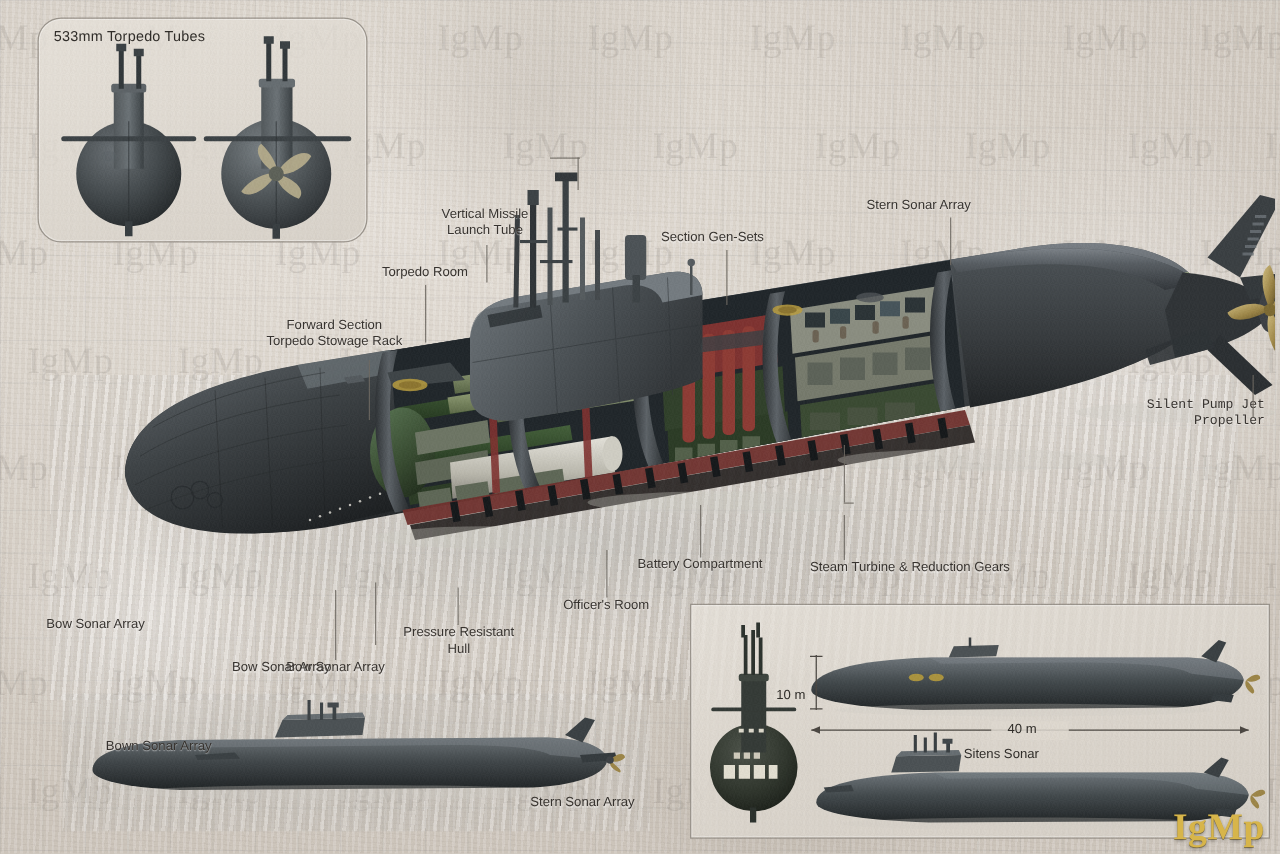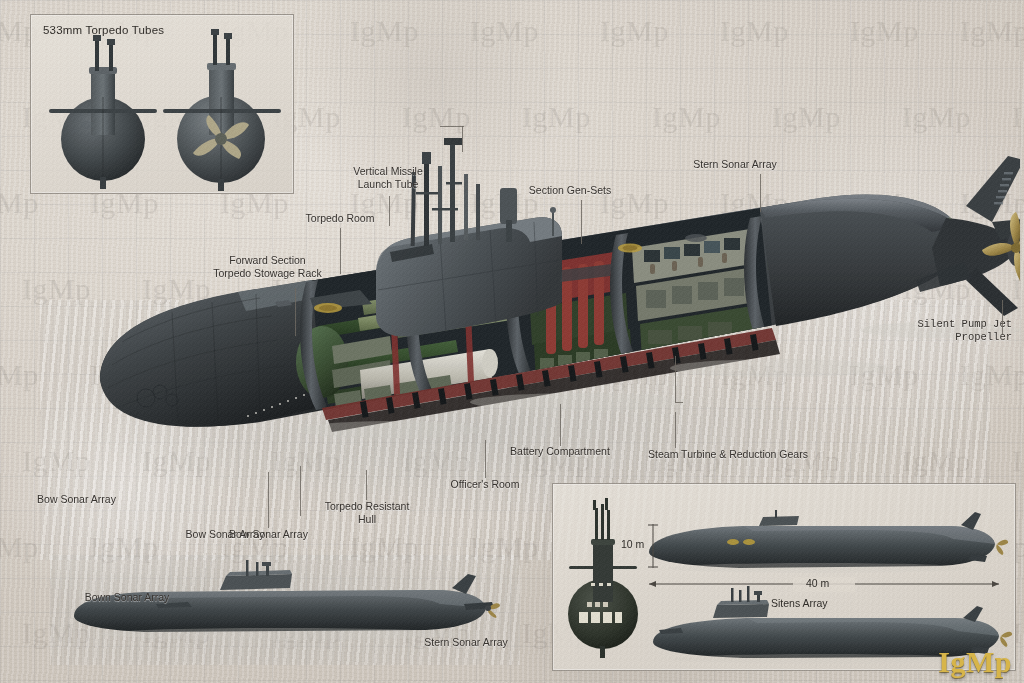"533mm Torpedo Tubes" div.panel { border-radius: none -> 19px }
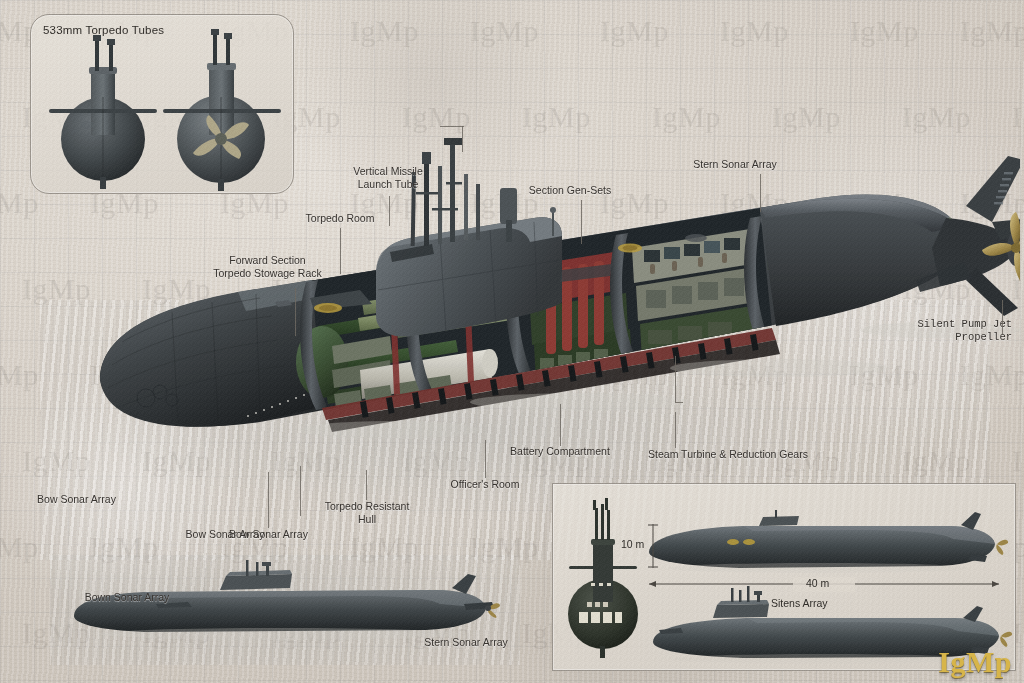"Torpedo Resistant" div.lbl { text: Torpedo -> Pressure }
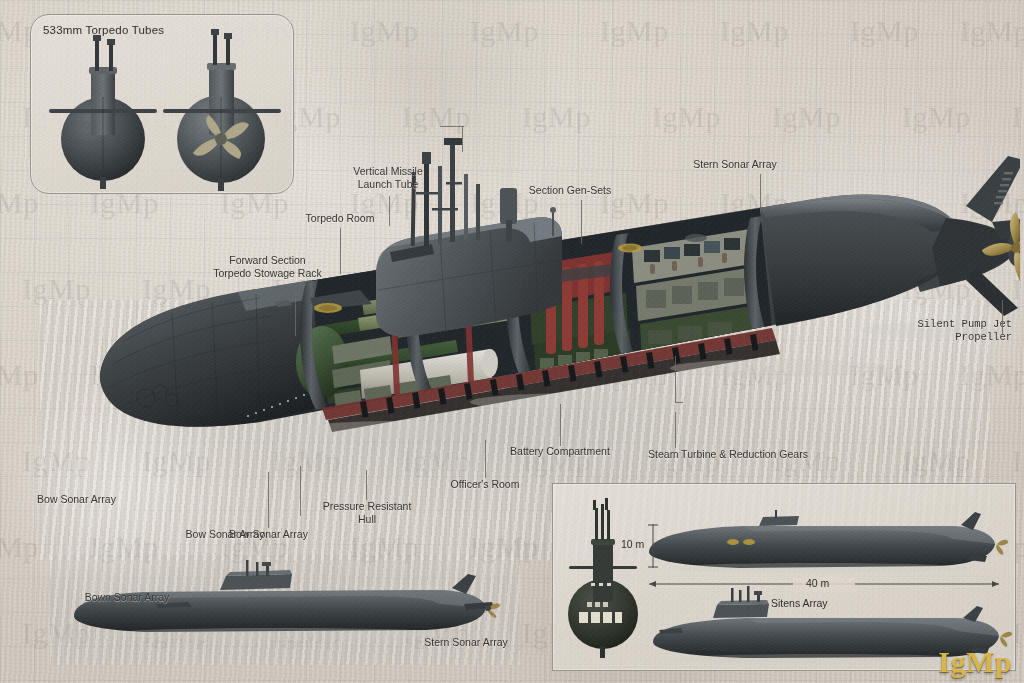"10 m" div.dim { top: 54px -> 66px }
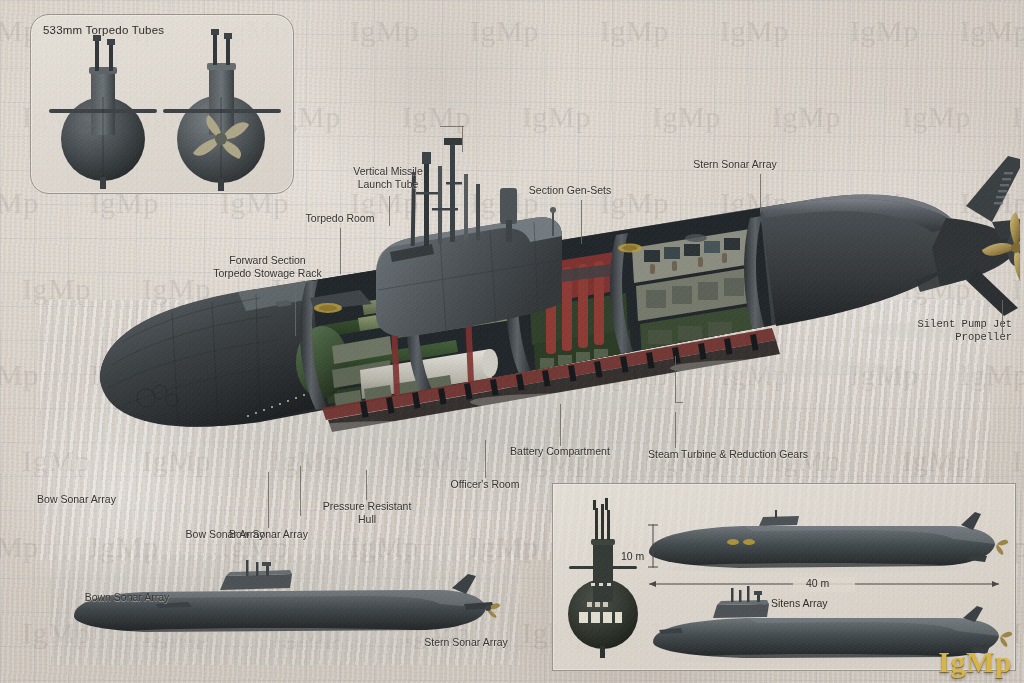"Sitens Array" div.dim { text: Array -> Sonar }
